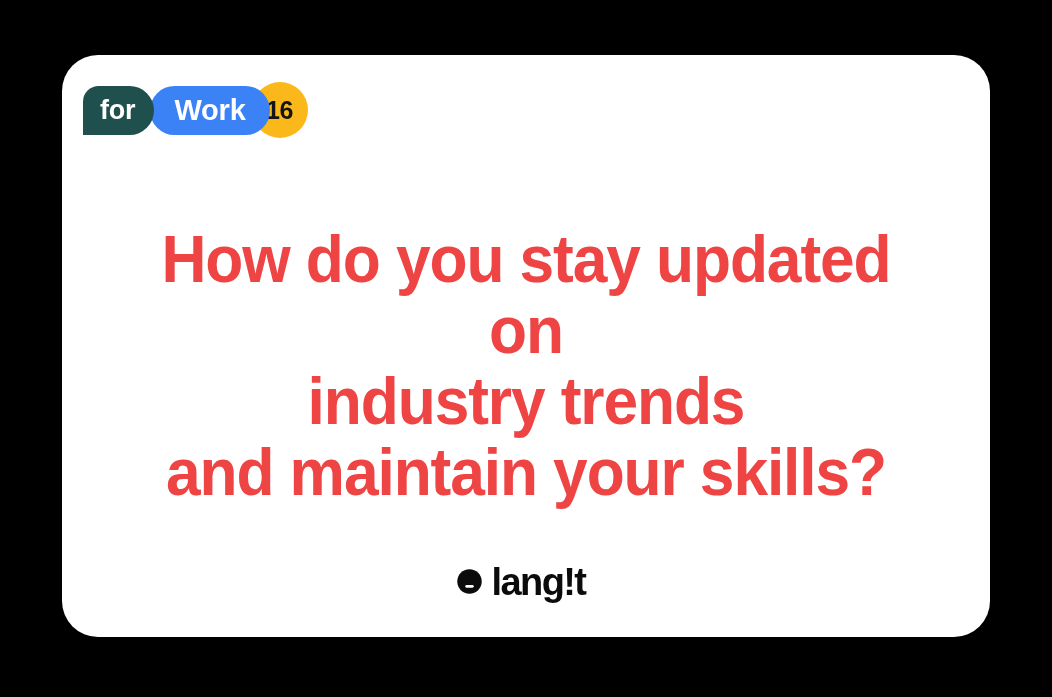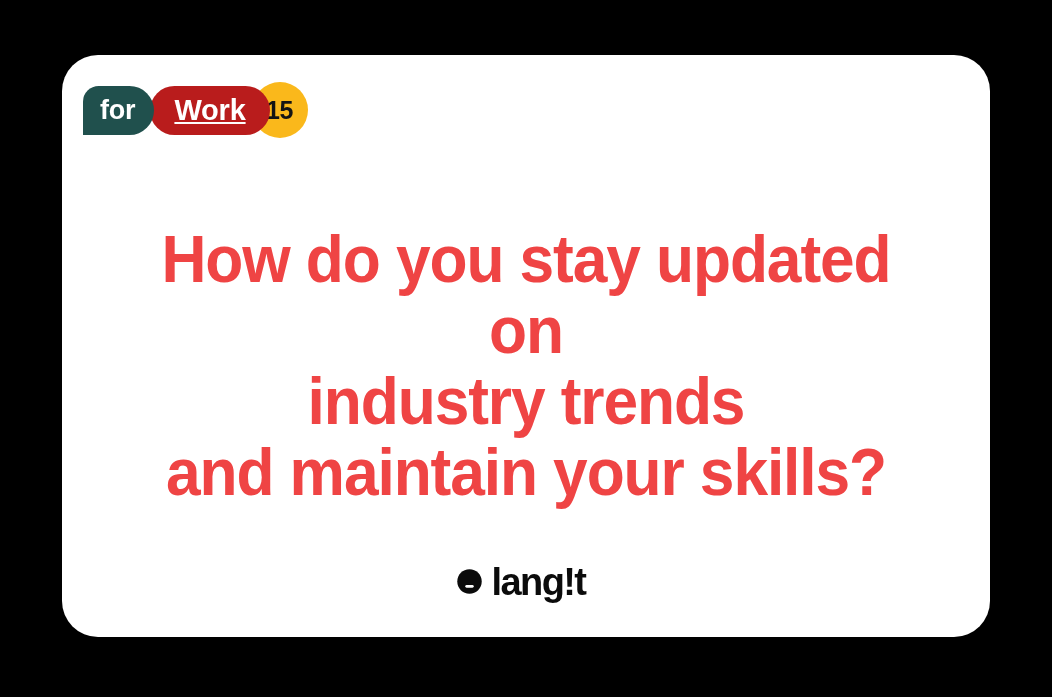"Work" .badge-work { background: #b91c1c -> #3b82f6; text-decoration: underline -> none }
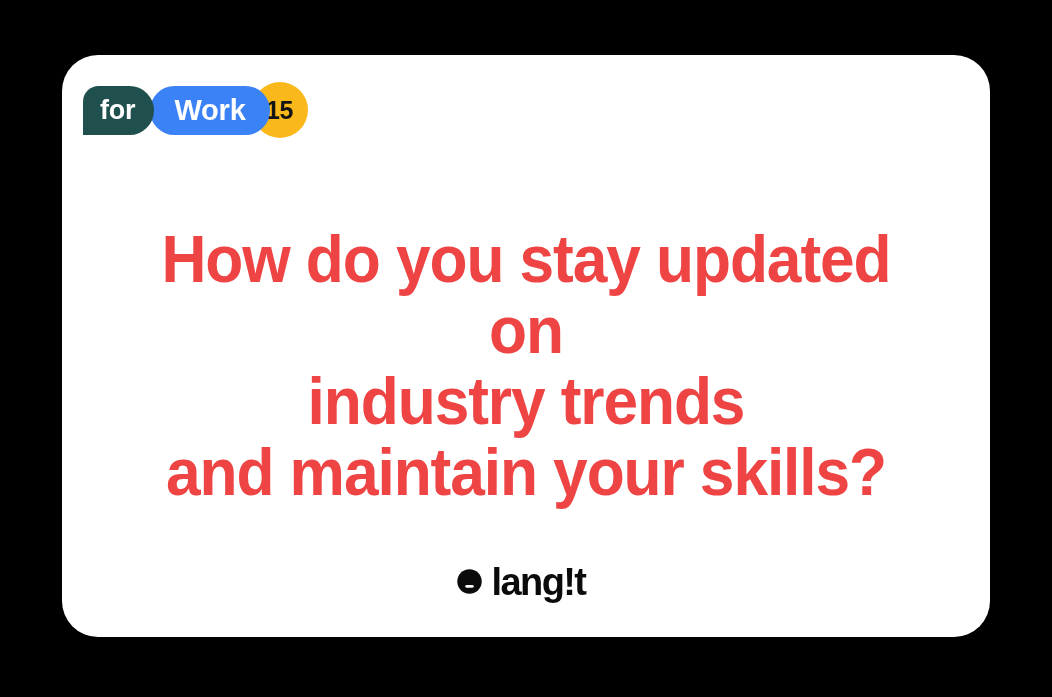"15" span.badge { text: 15 -> 16 }
